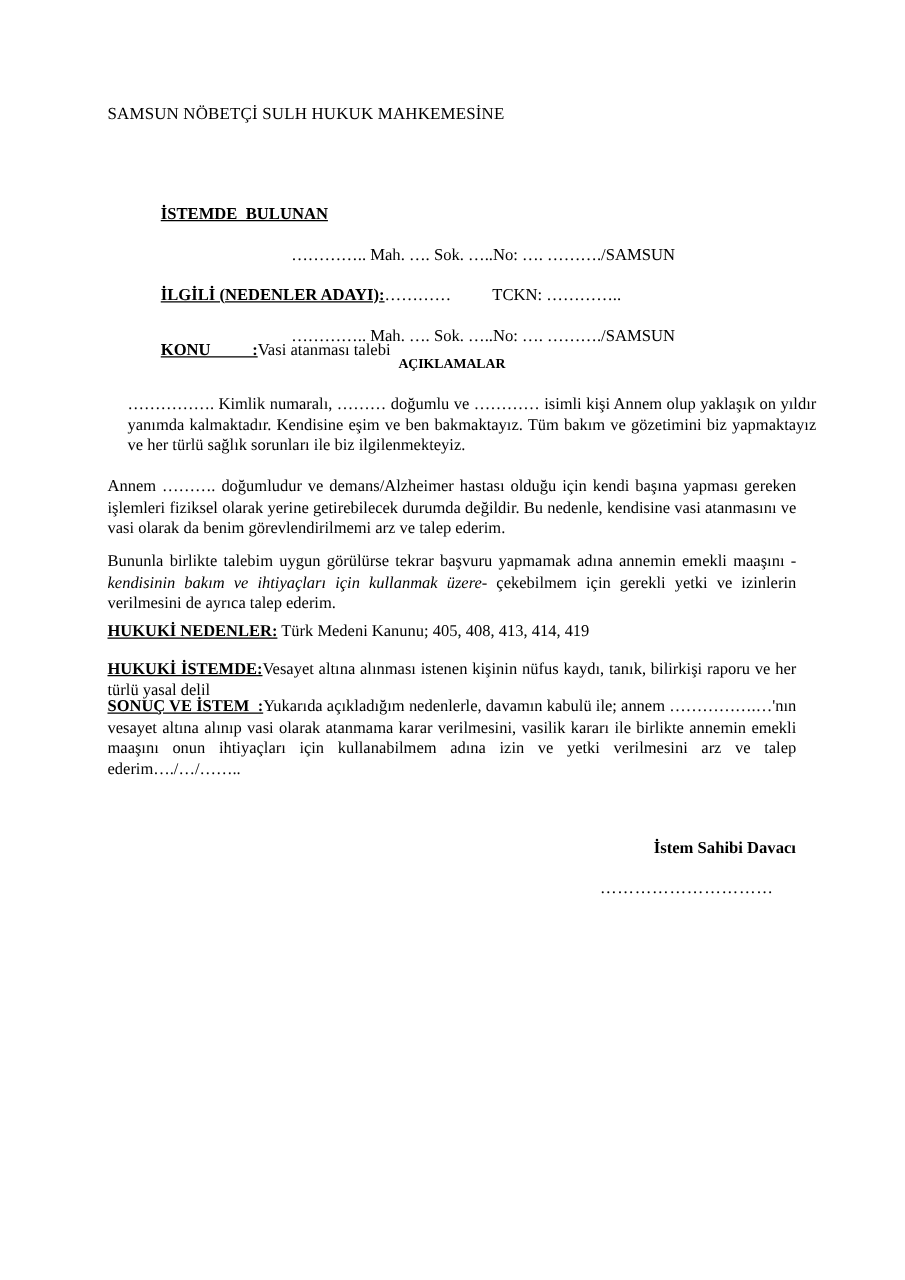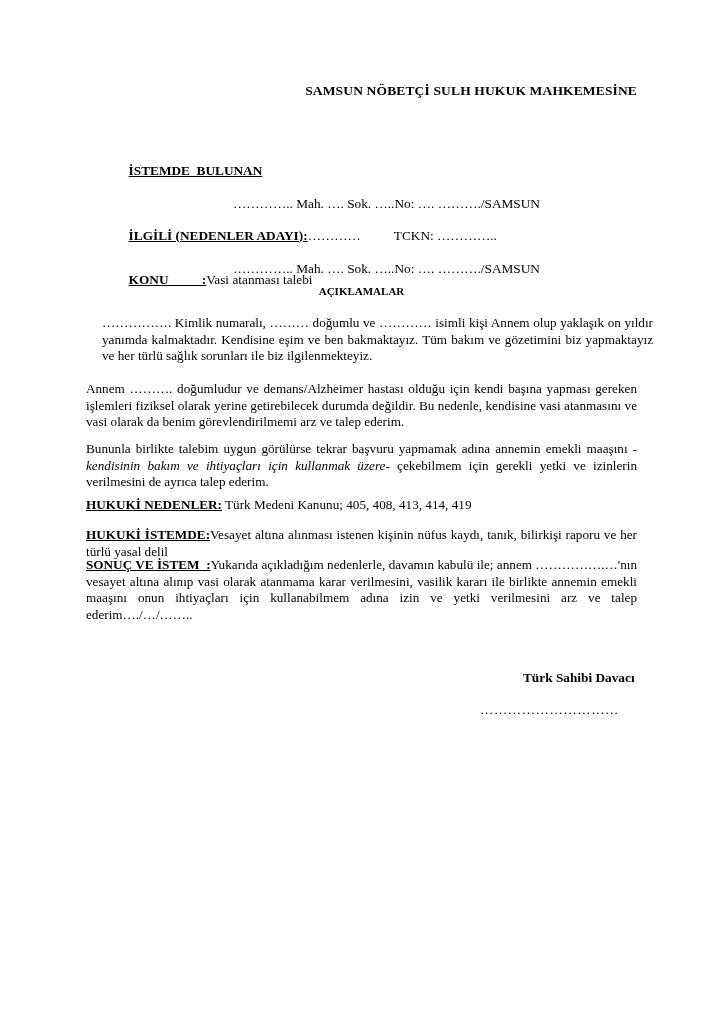"SAMSUN NÖBETÇİ SULH HUKUK MAHKEMESİNE" .court-title { font-weight: bold -> normal; text-align: right -> left }
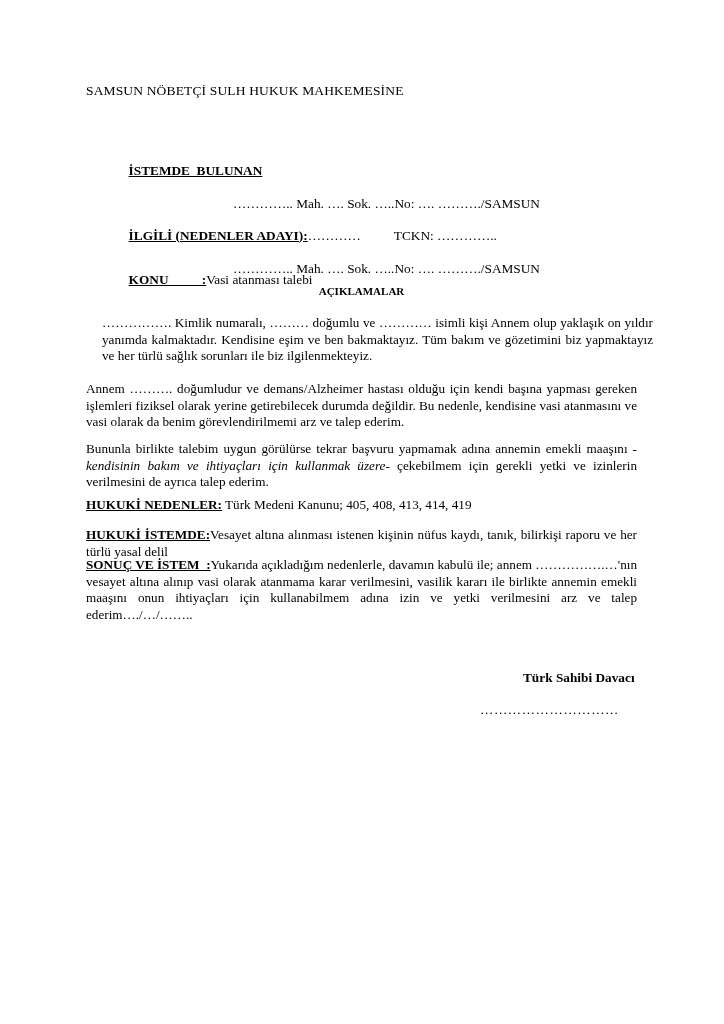"Türk Sahibi Davacı" div.sig-name { text: Türk -> İstem }
